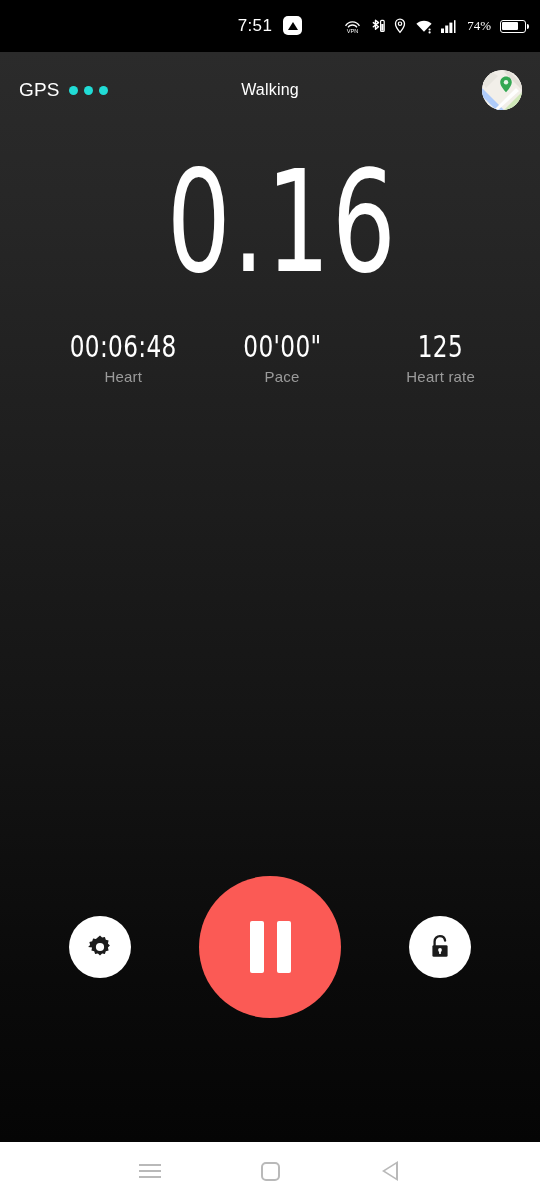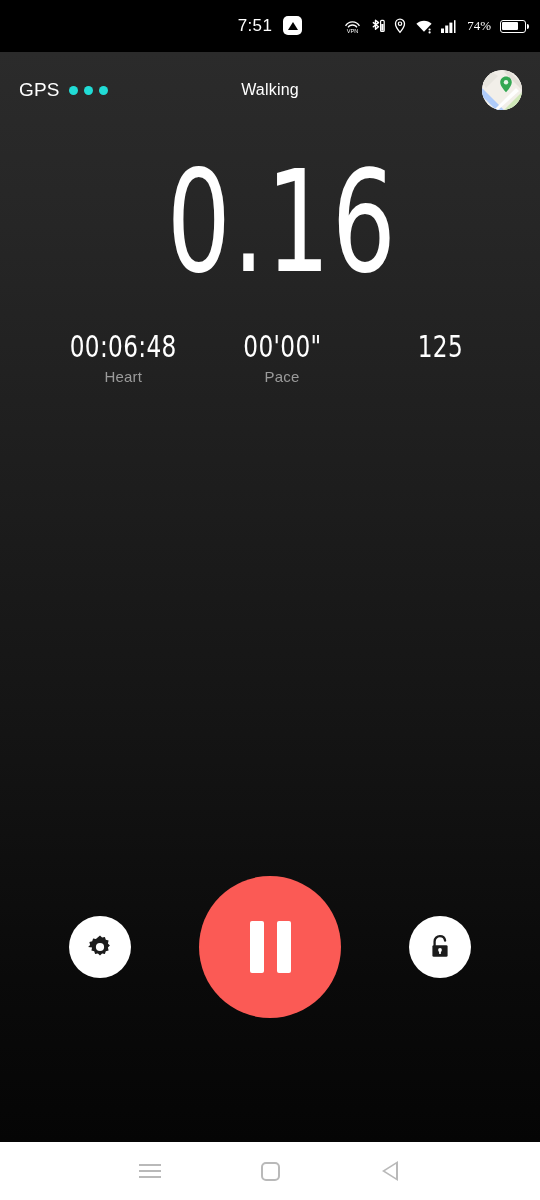"Heart rate" div.stat-label { html: none -> <div>Heart rate</div> }
